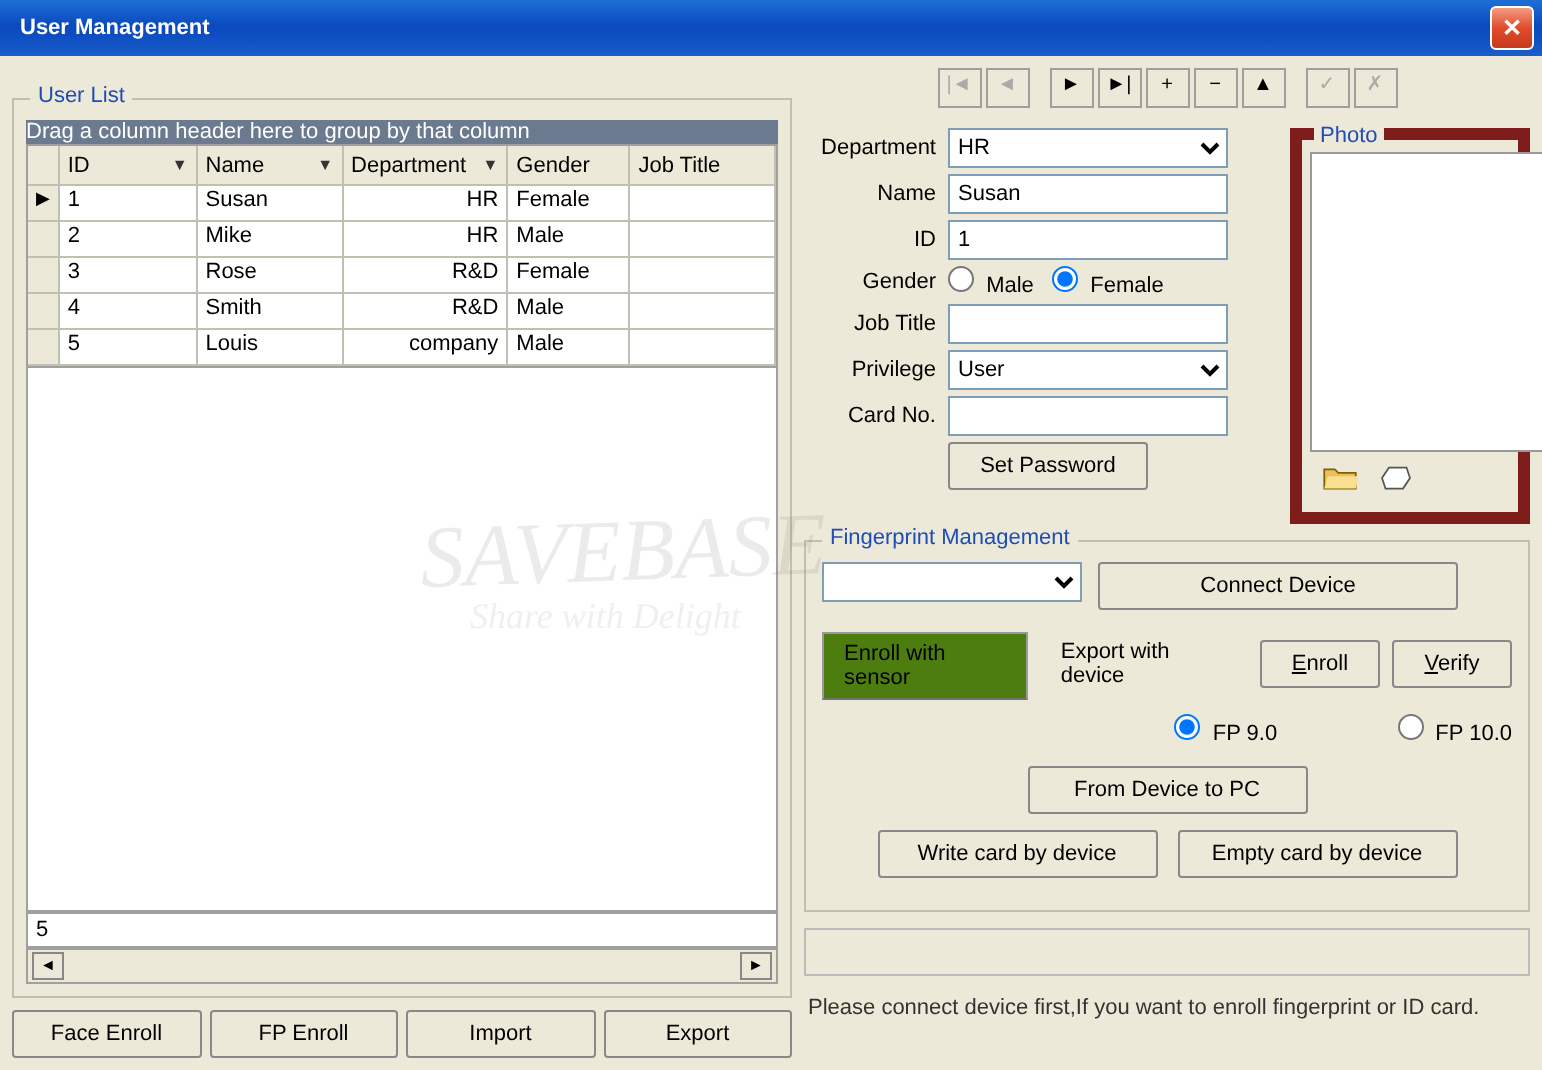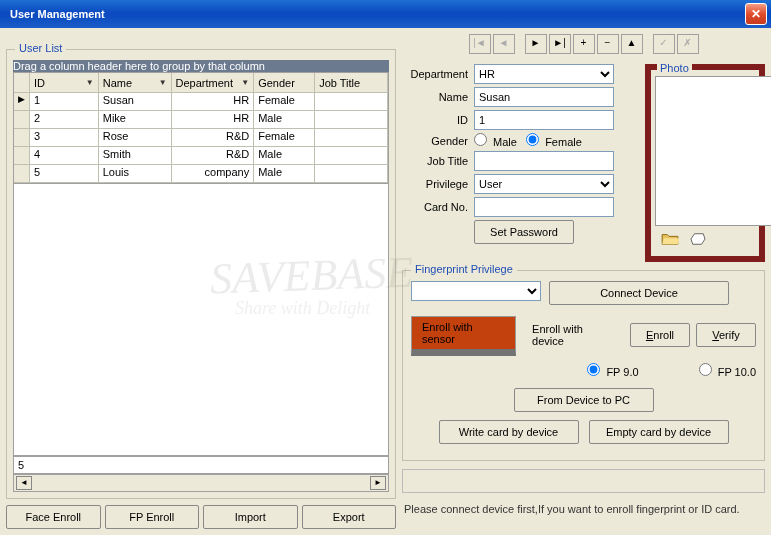"Fingerprint Privilege" div.grouptitle { text: Privilege -> Management }
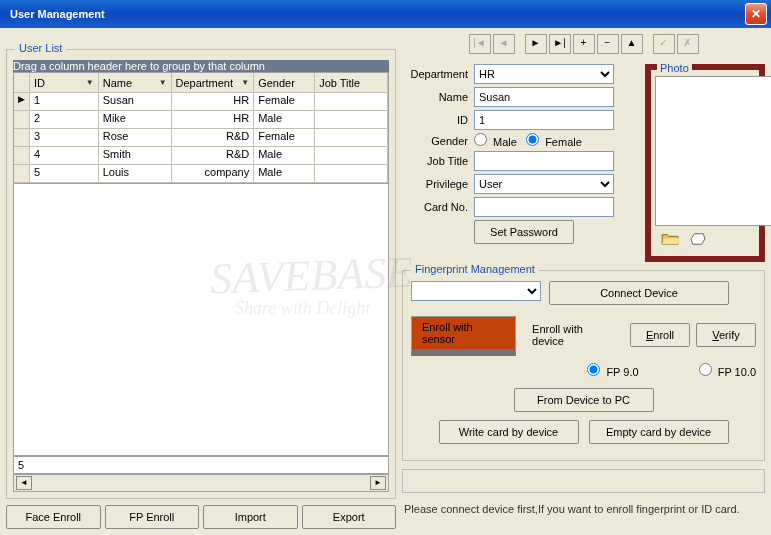"Enroll with sensor" .tab.active { background: #c2410c -> #4d7c0f; border-bottom: 7px solid #737373 -> 1px solid #737373 }
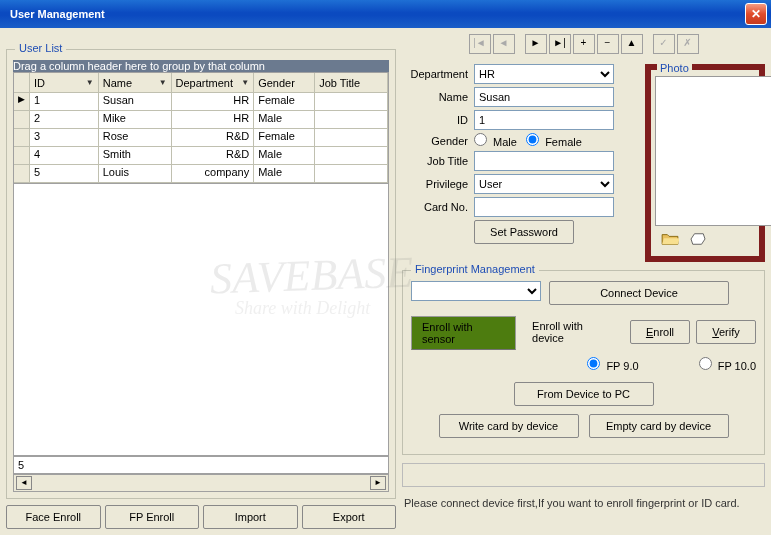"Enroll with device" div.tab { text: Enroll -> Export }
